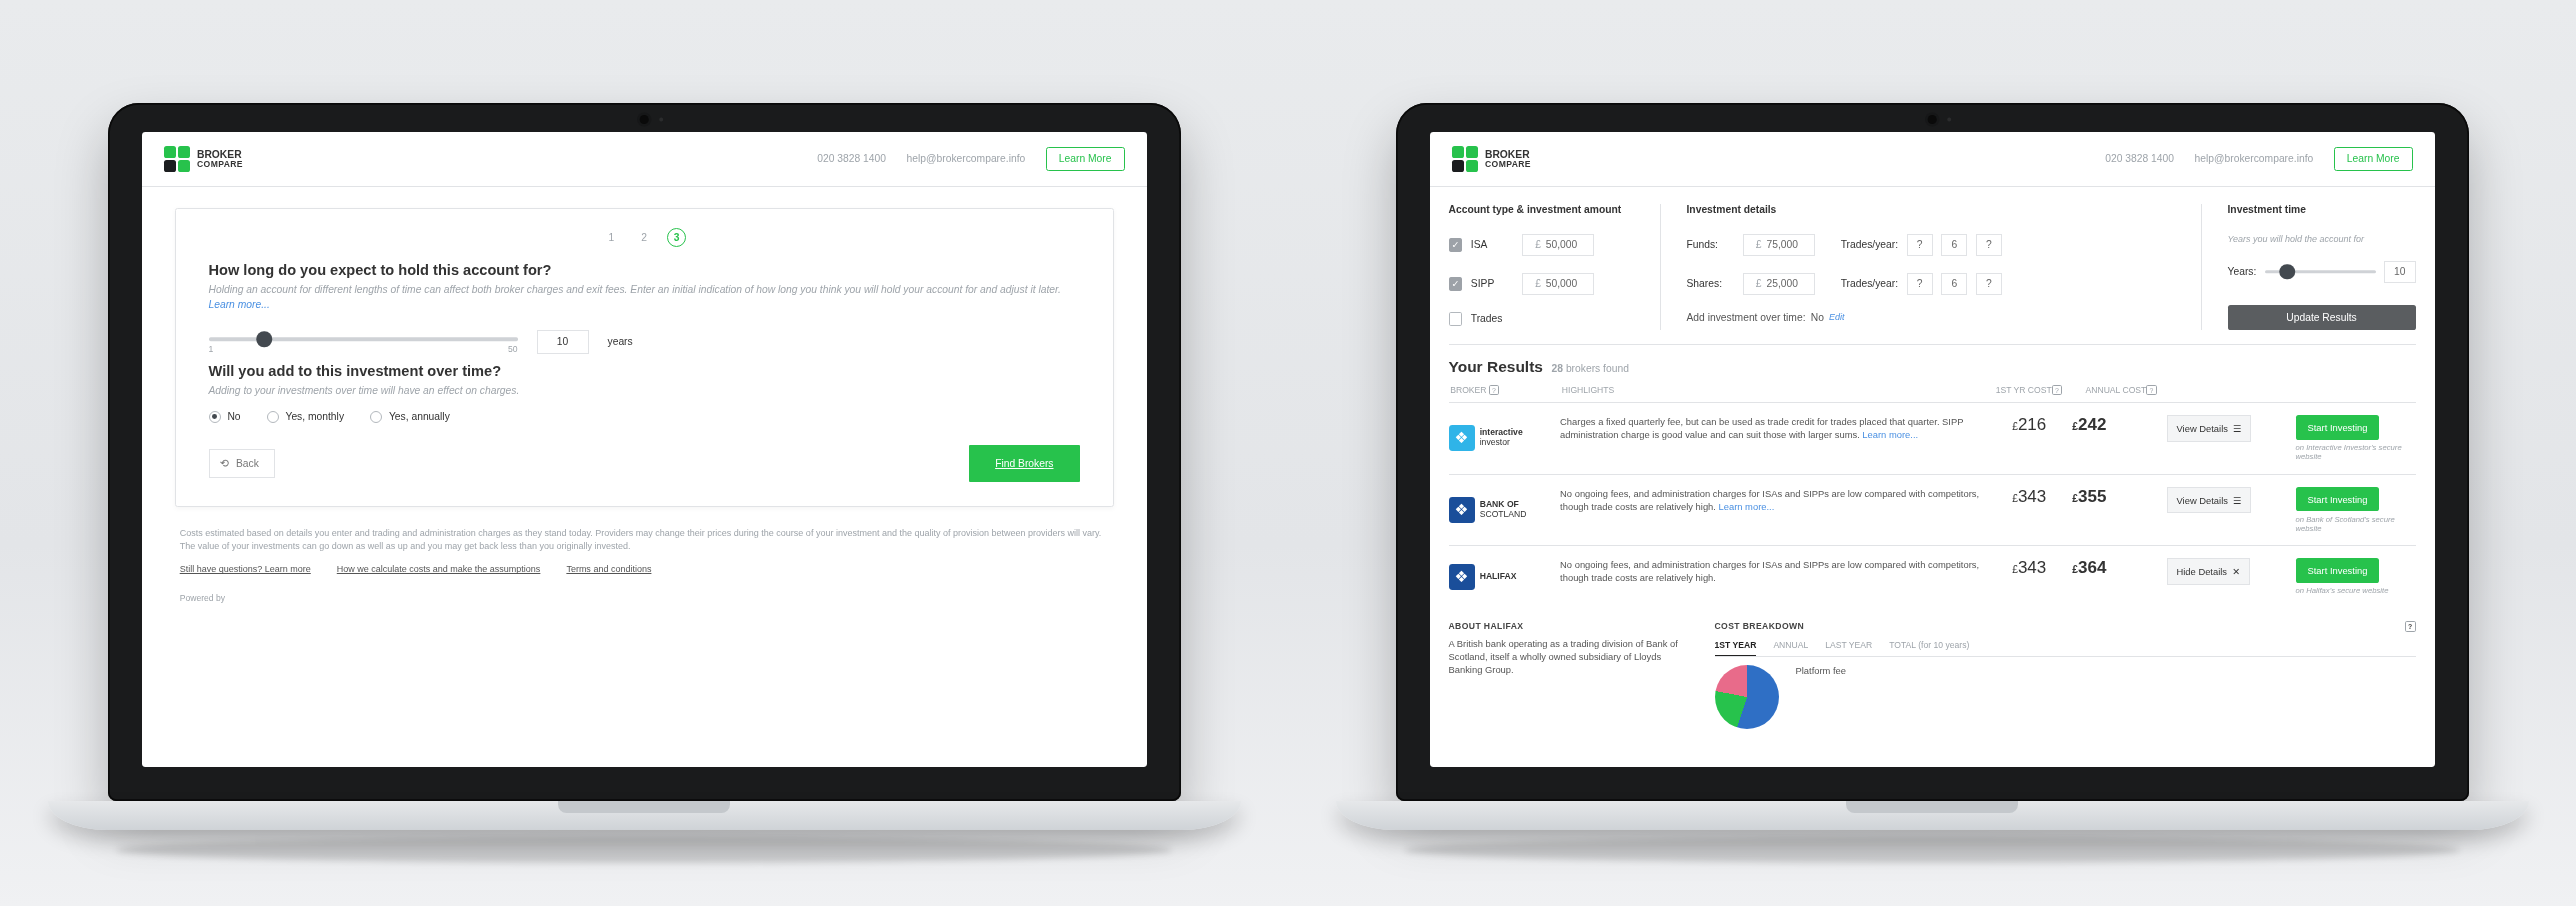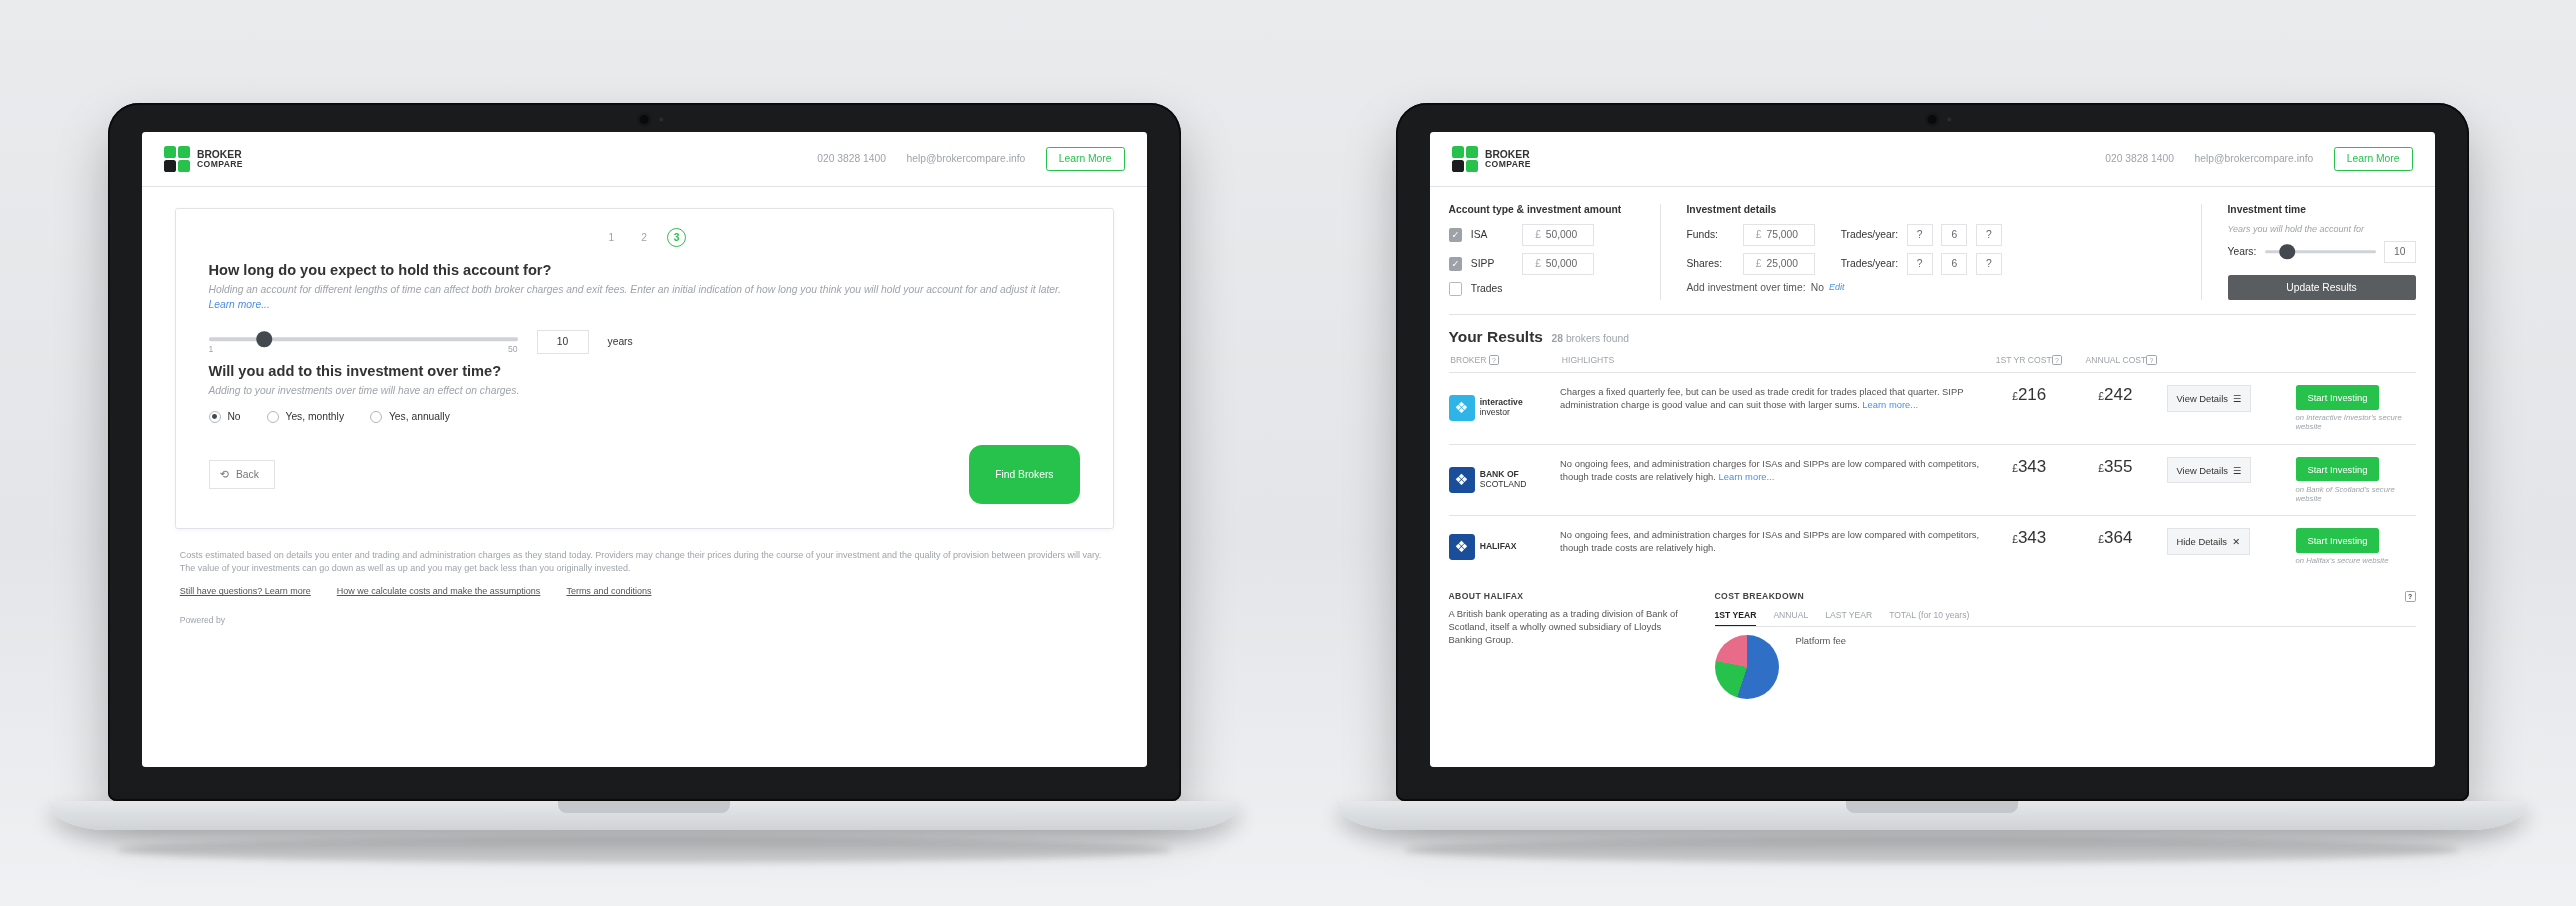"Account type & investment amount" .fcol { gap: 7px -> 17px }
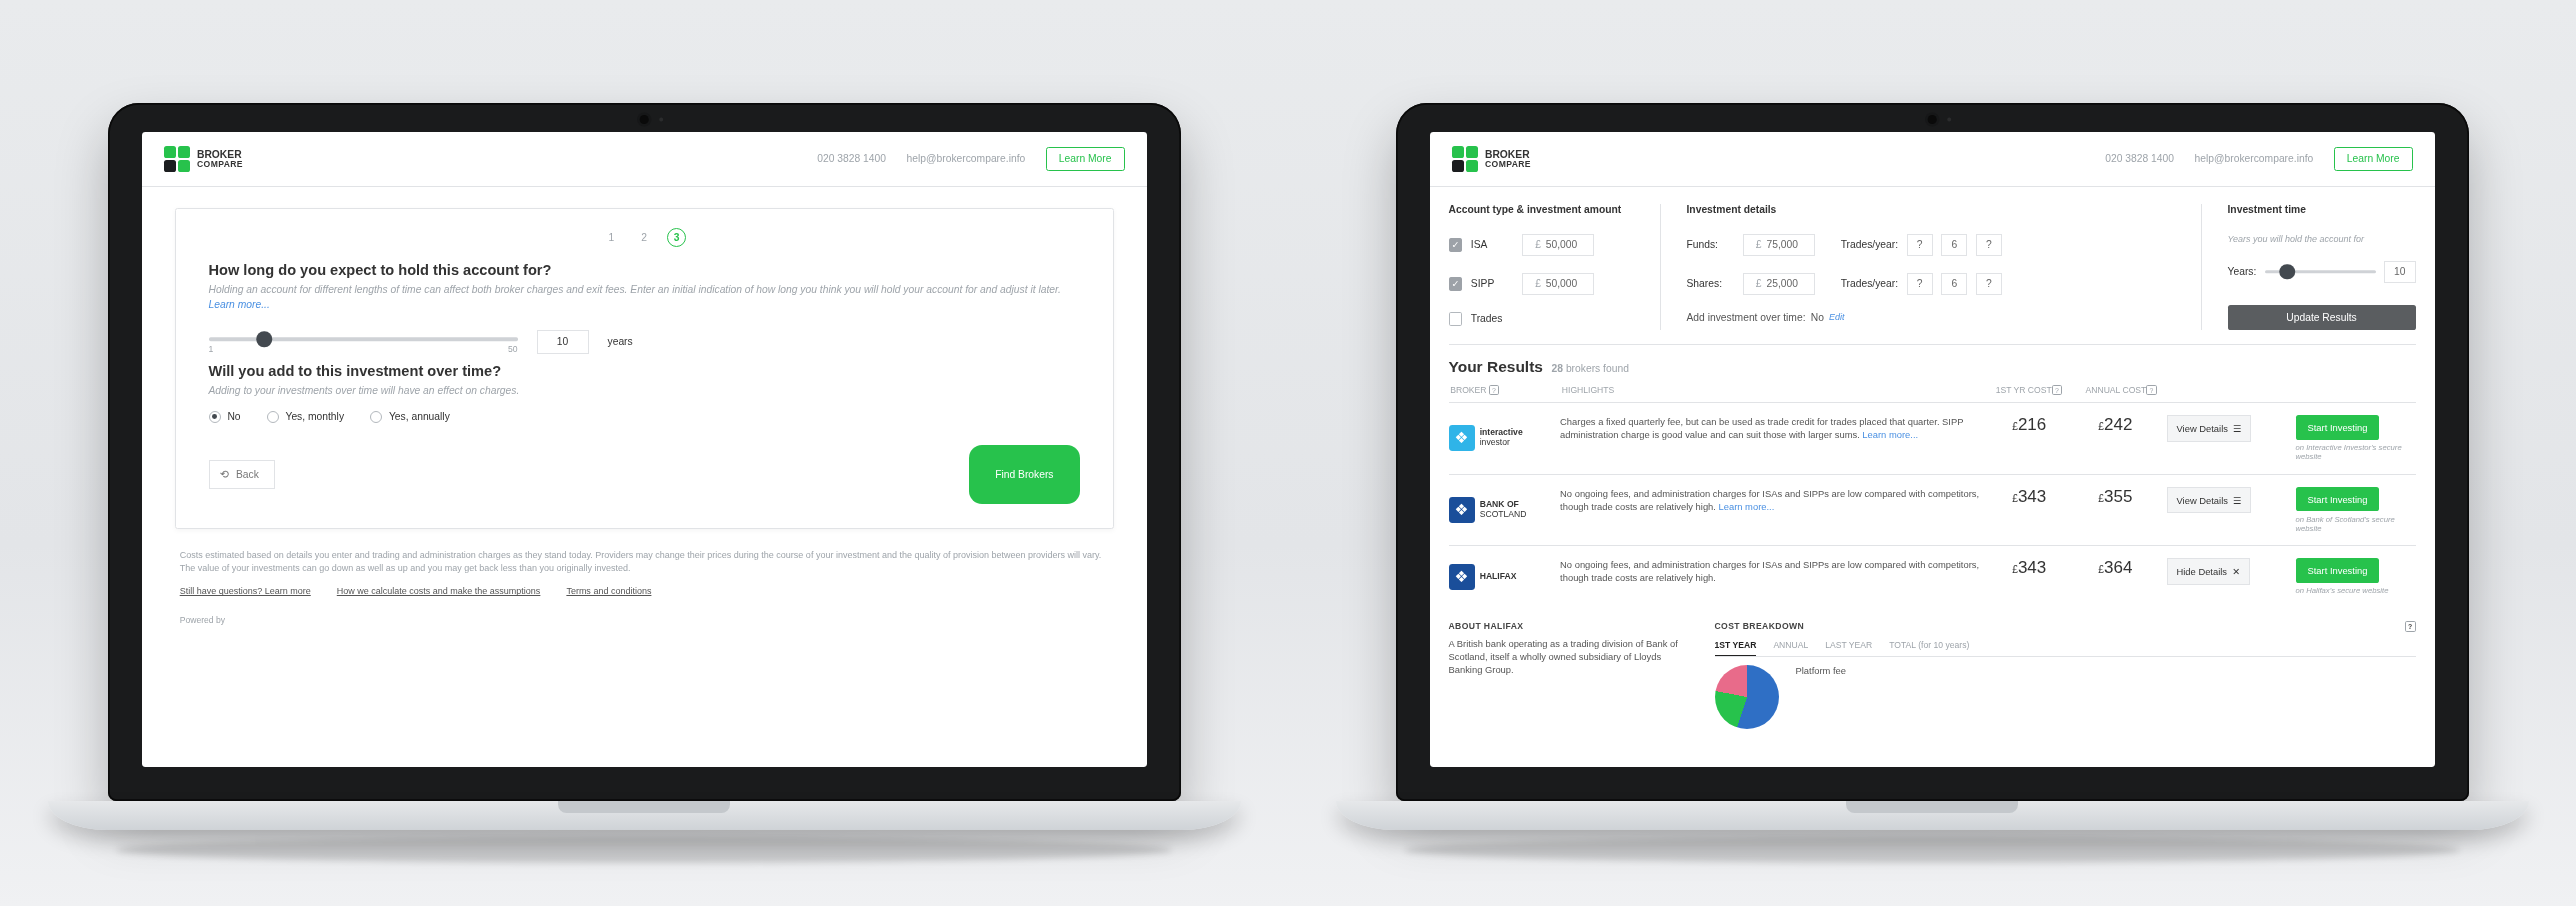"£242" .price2 { font-weight: 400 -> 700; text-align: center -> left }
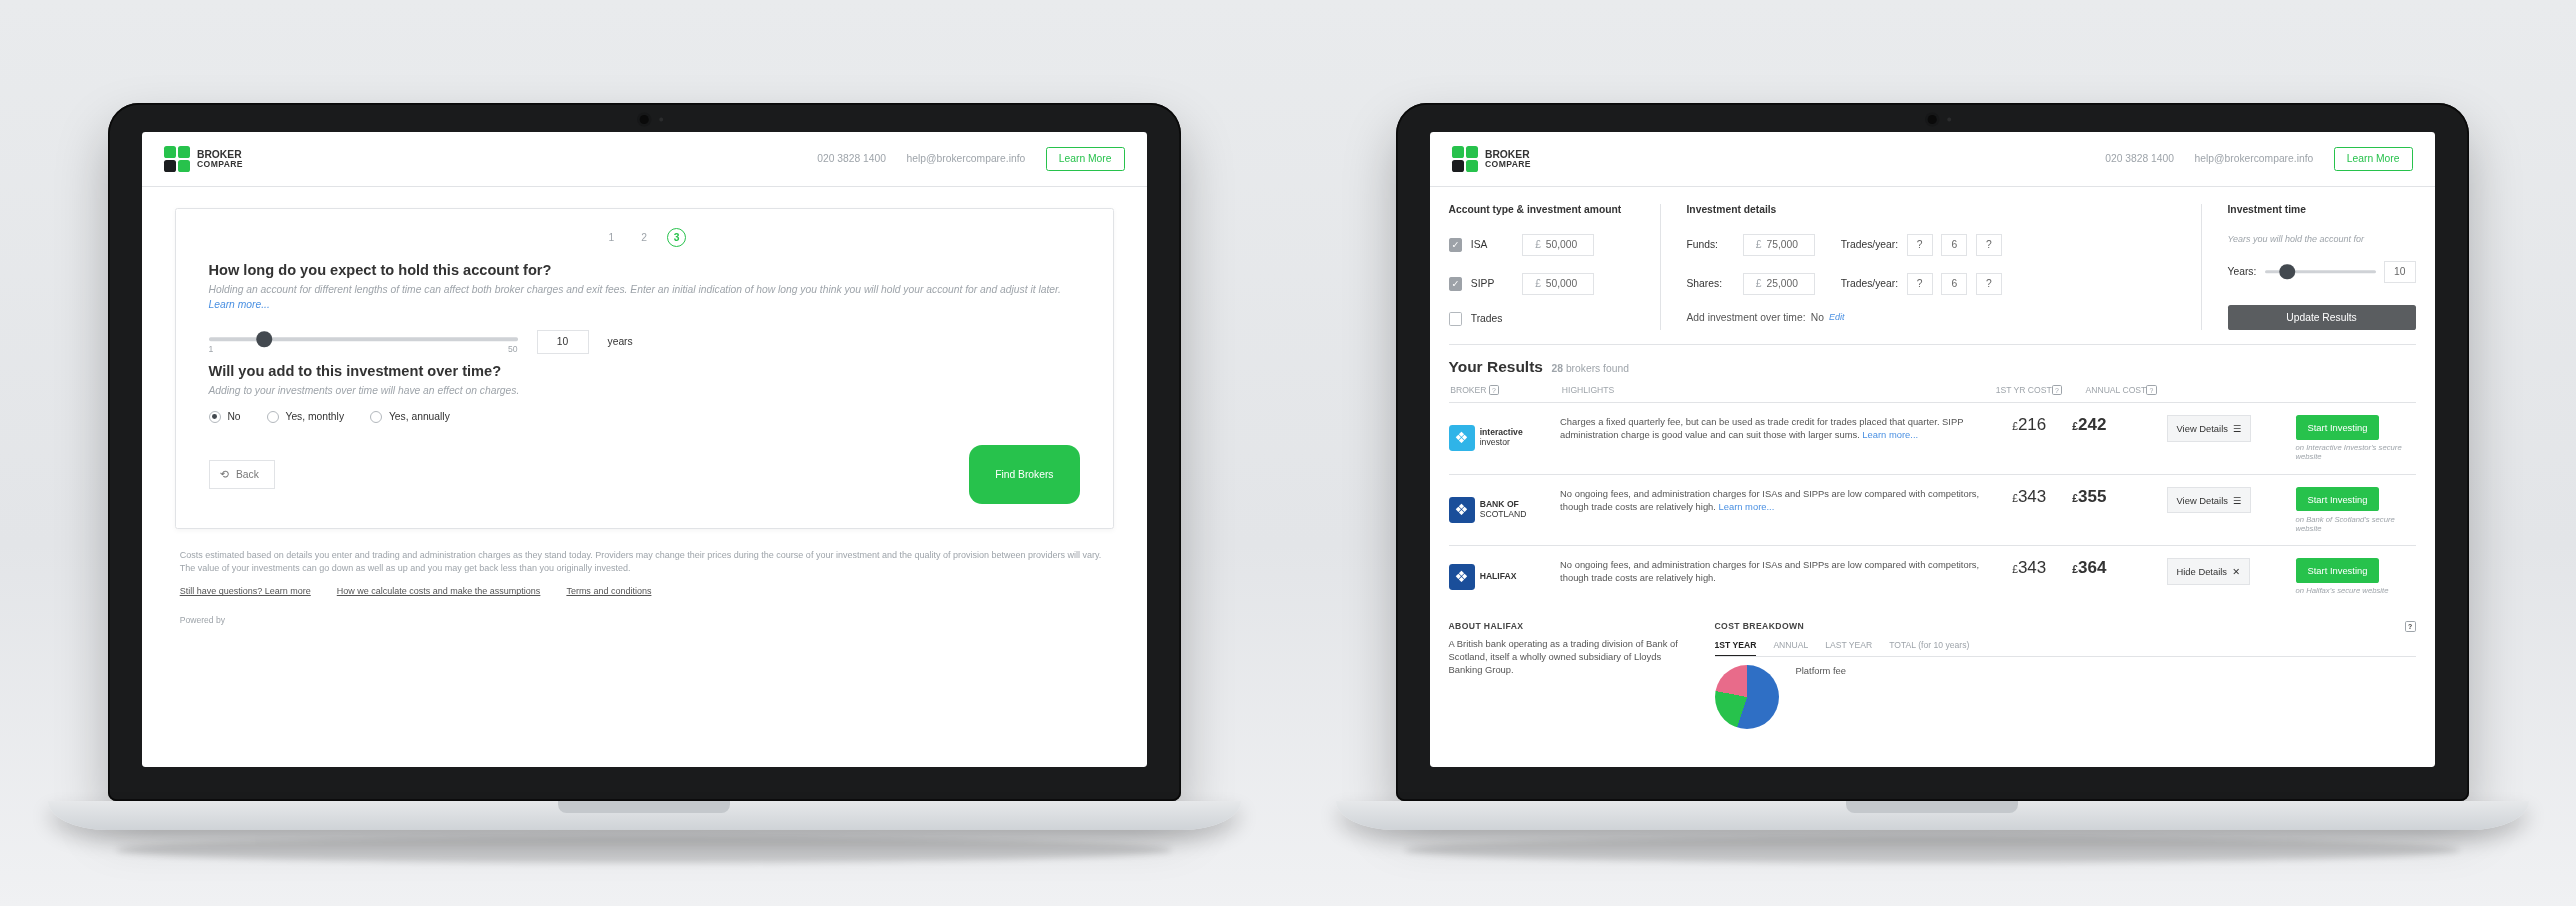"Find Brokers" .primary { border-radius: 13px -> 1px; padding: 24px 26px -> 13px 26px; text-decoration: none -> underline }
